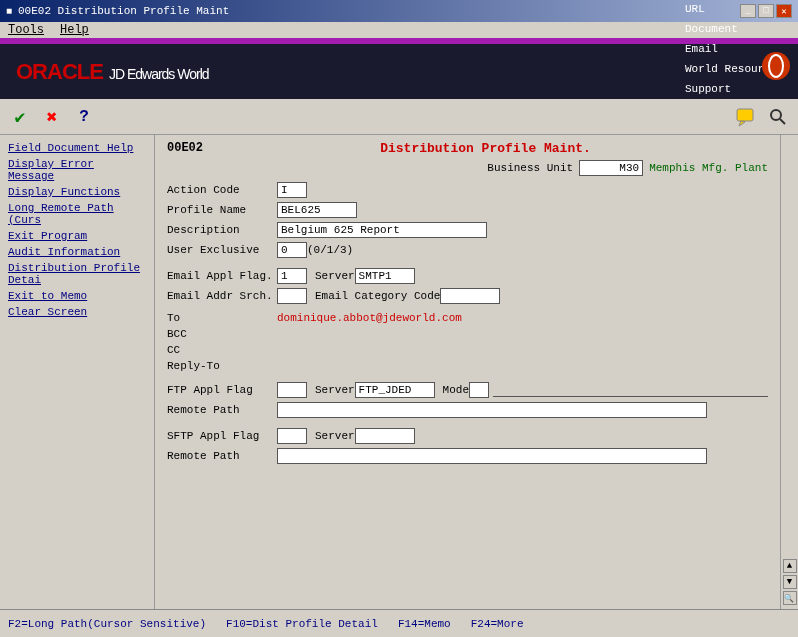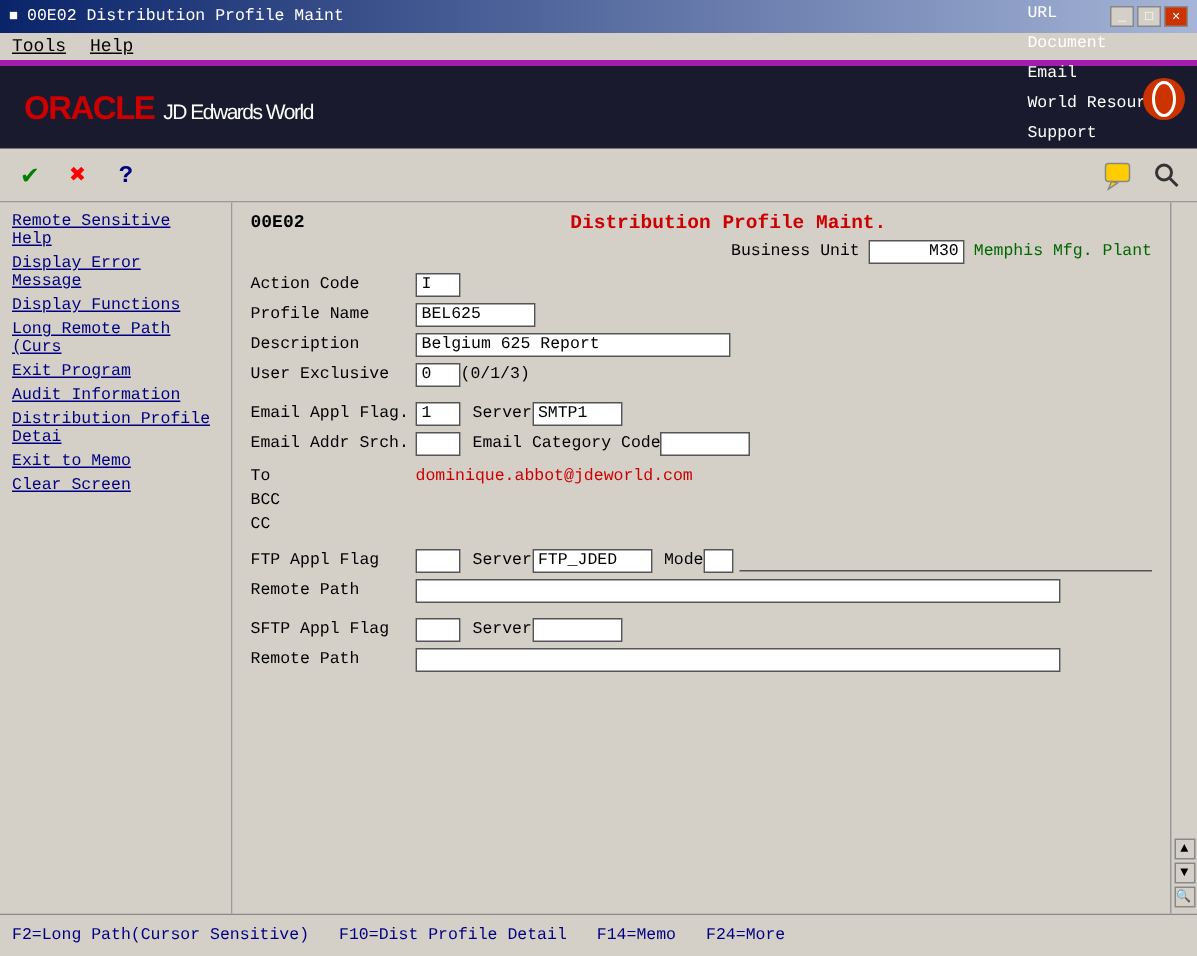"Tools" .menu-bar { border-bottom: 4px solid #a21caf -> 6px solid #a21caf }
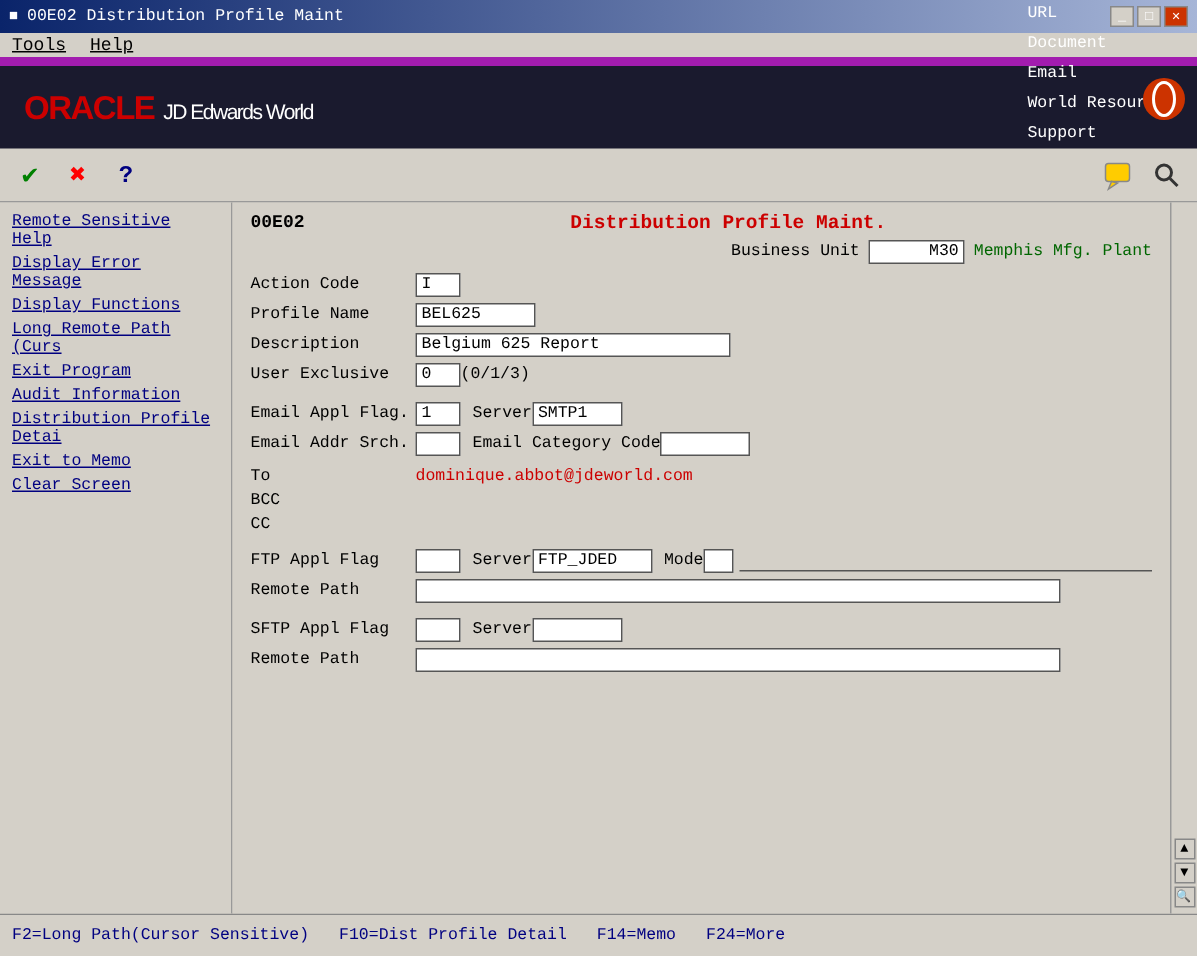"Remote Sensitive Help" div.sidebar-item { text: Remote Sensitive -> Field Document }
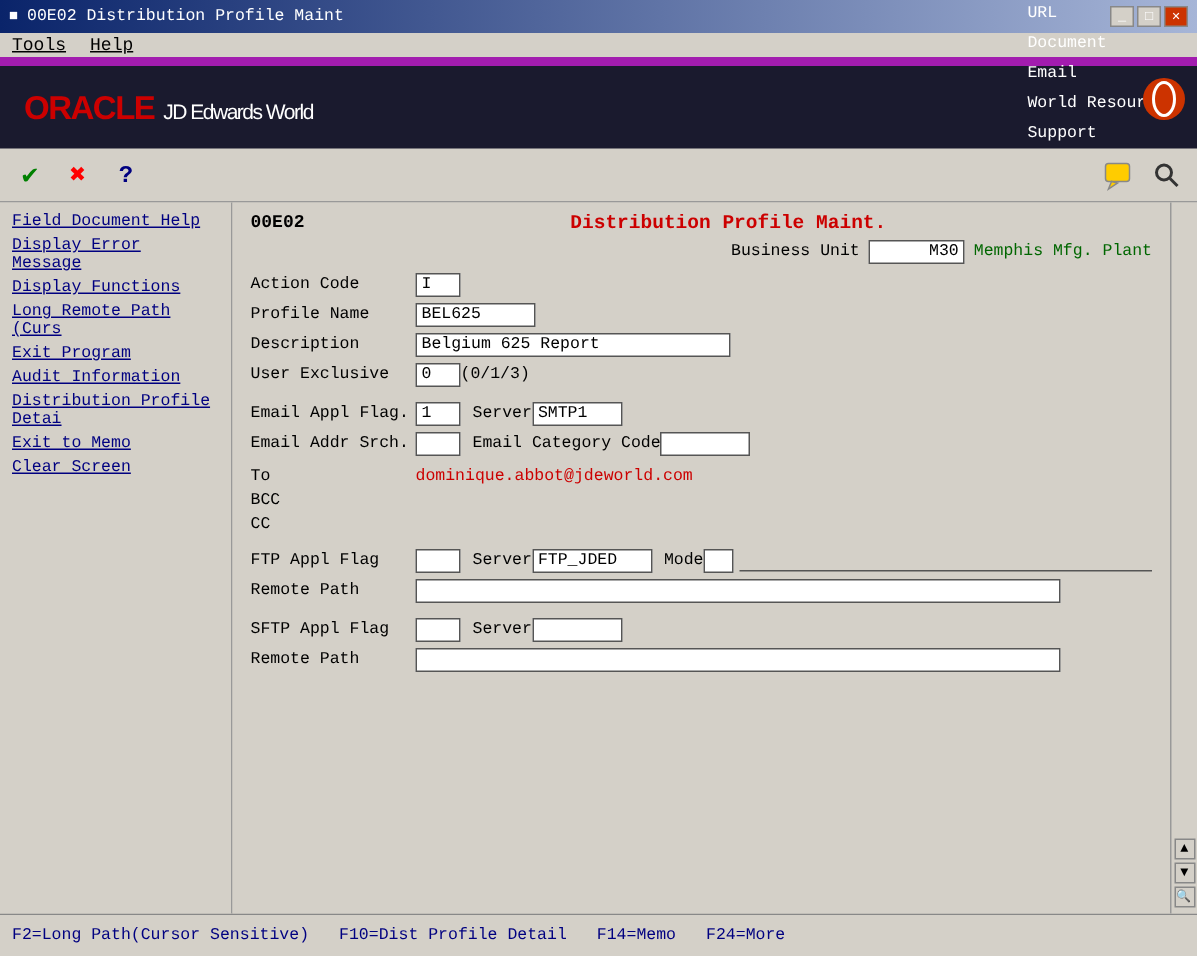"Reply-To" div.form-row { html: none -> <div> <span>Reply-To</span> </div> }
